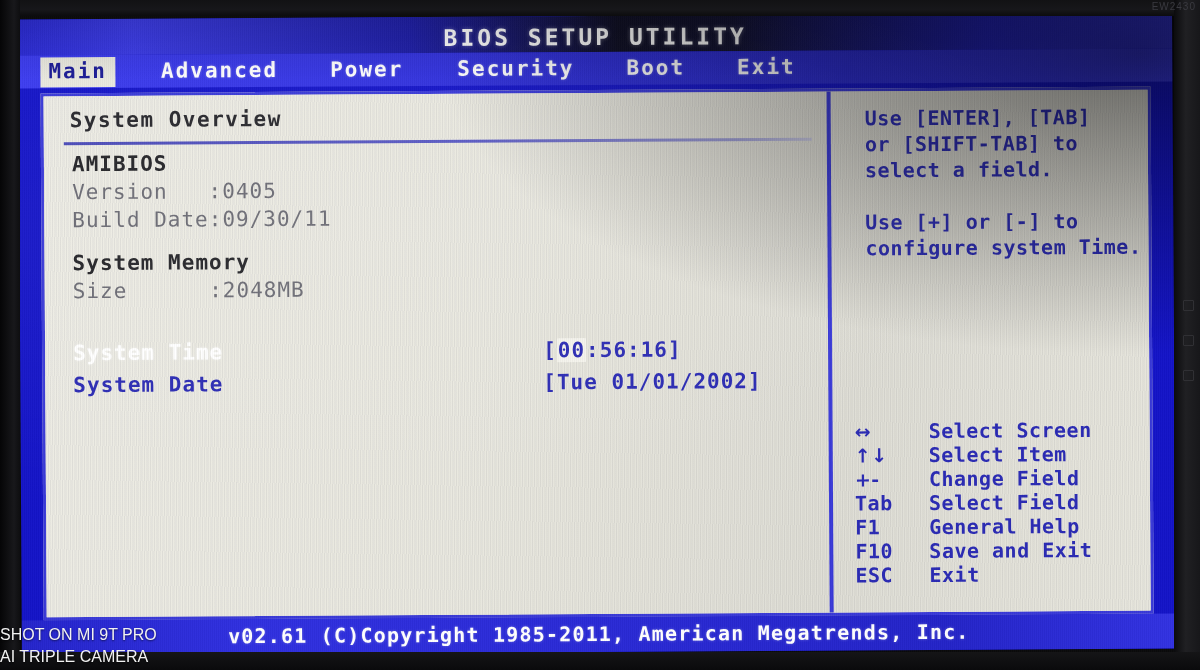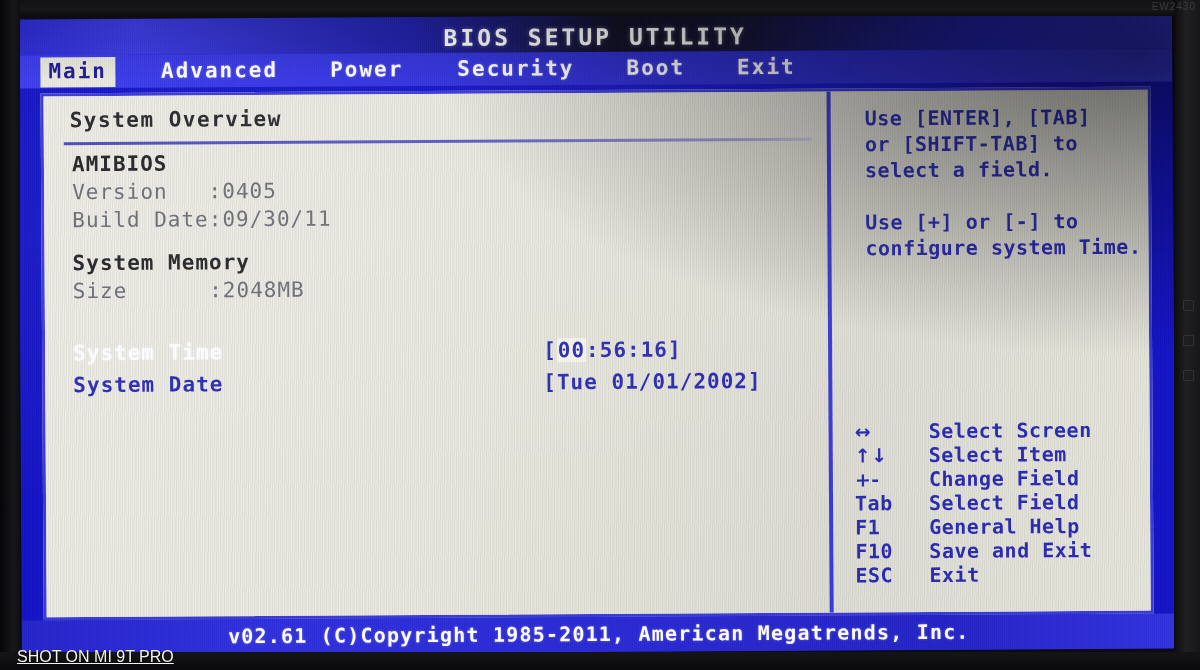"SHOT ON MI 9T PRO" .watermark div { padding-left: 17px -> 0px; text-decoration: underline -> none }
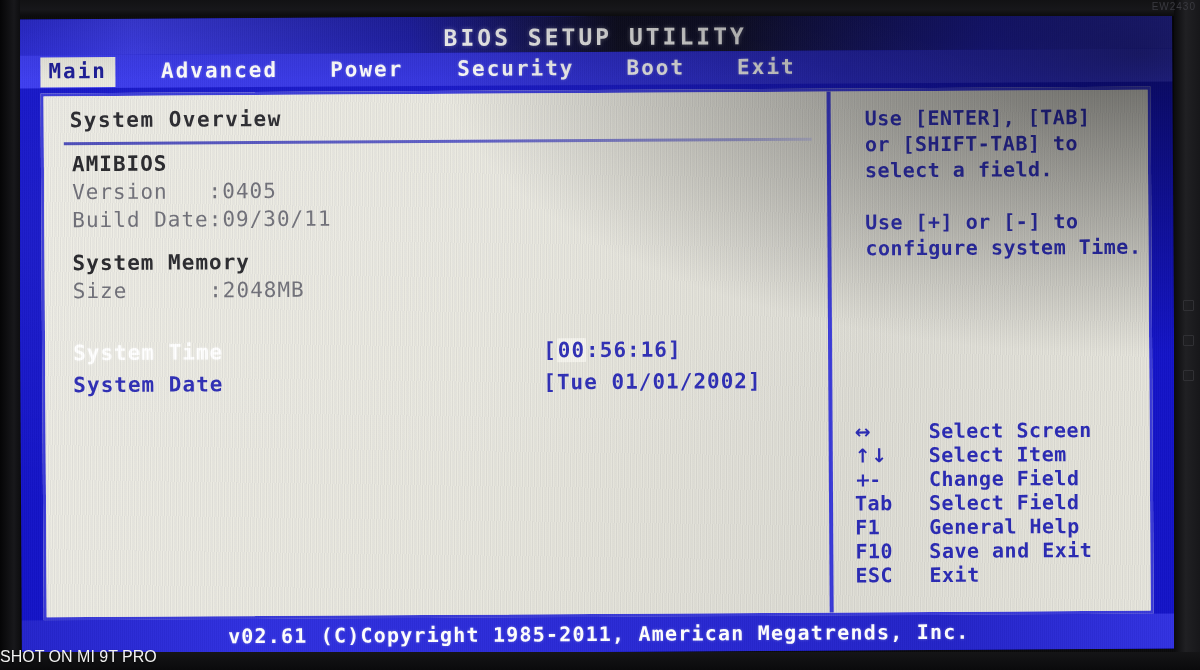"AI TRIPLE CAMERA" div { html: none -> <div>AI TRIPLE CAMERA</div> }
